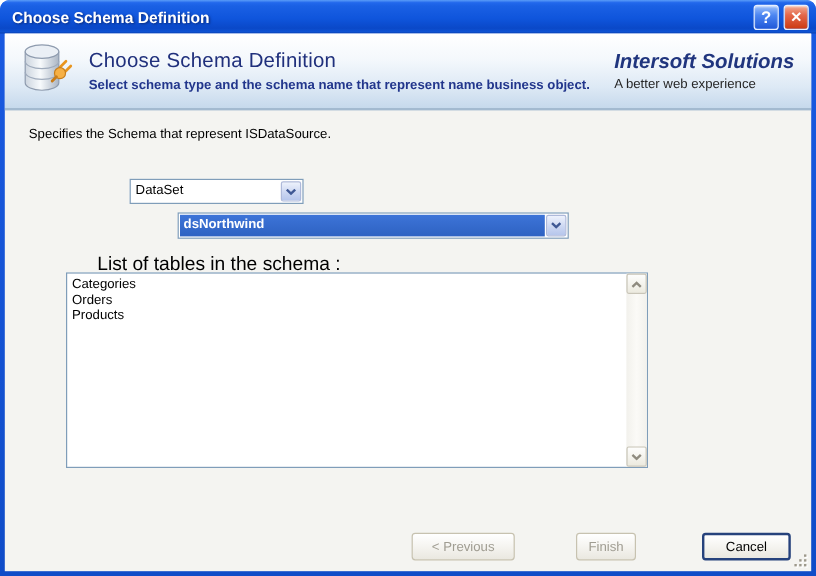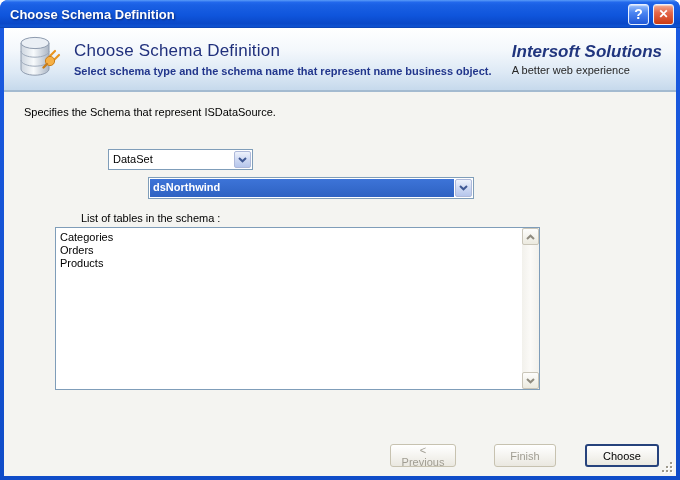"List of tables in the" .list-label { font-size: 11px -> 16px }
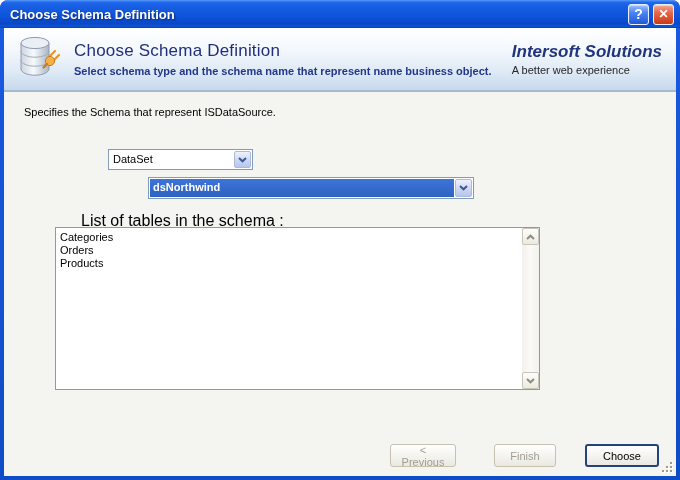"< Previous" .btn-prev { margin-left: 47px -> none; width: 66px -> 86px }
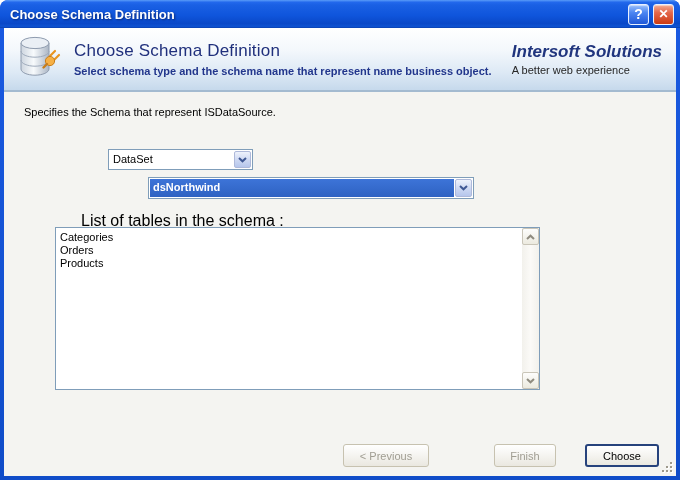"Finish" .btn-finish { left: 490px -> 476px; width: 62px -> 50px }
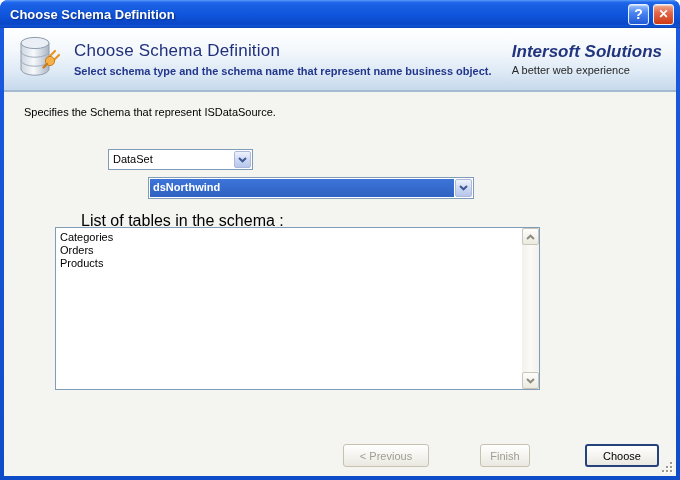"Choose" button.btn { text: Choose -> Cancel }
